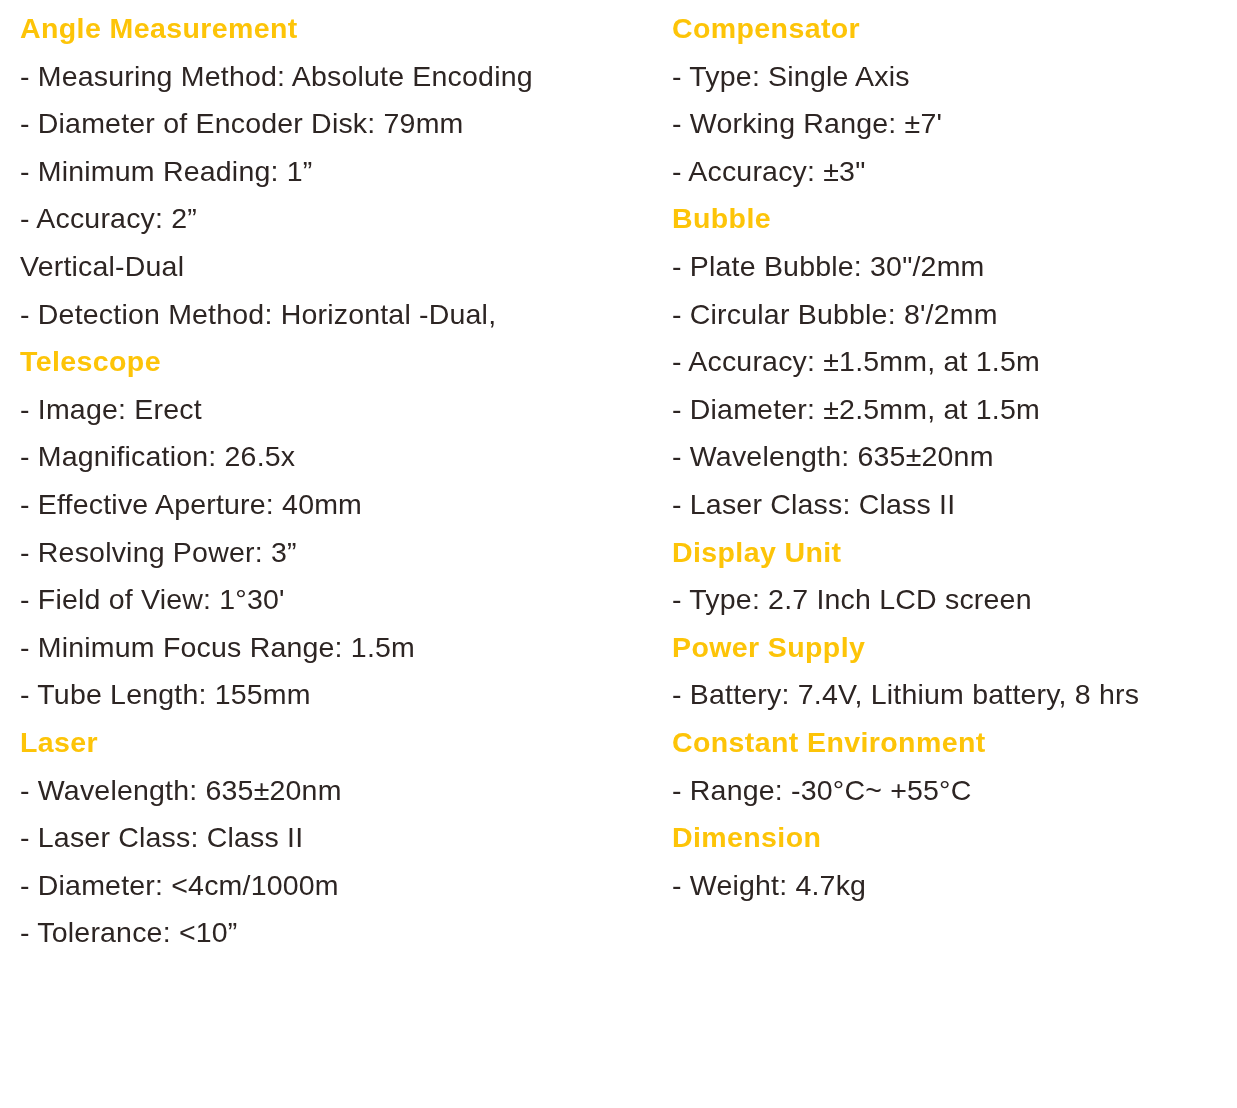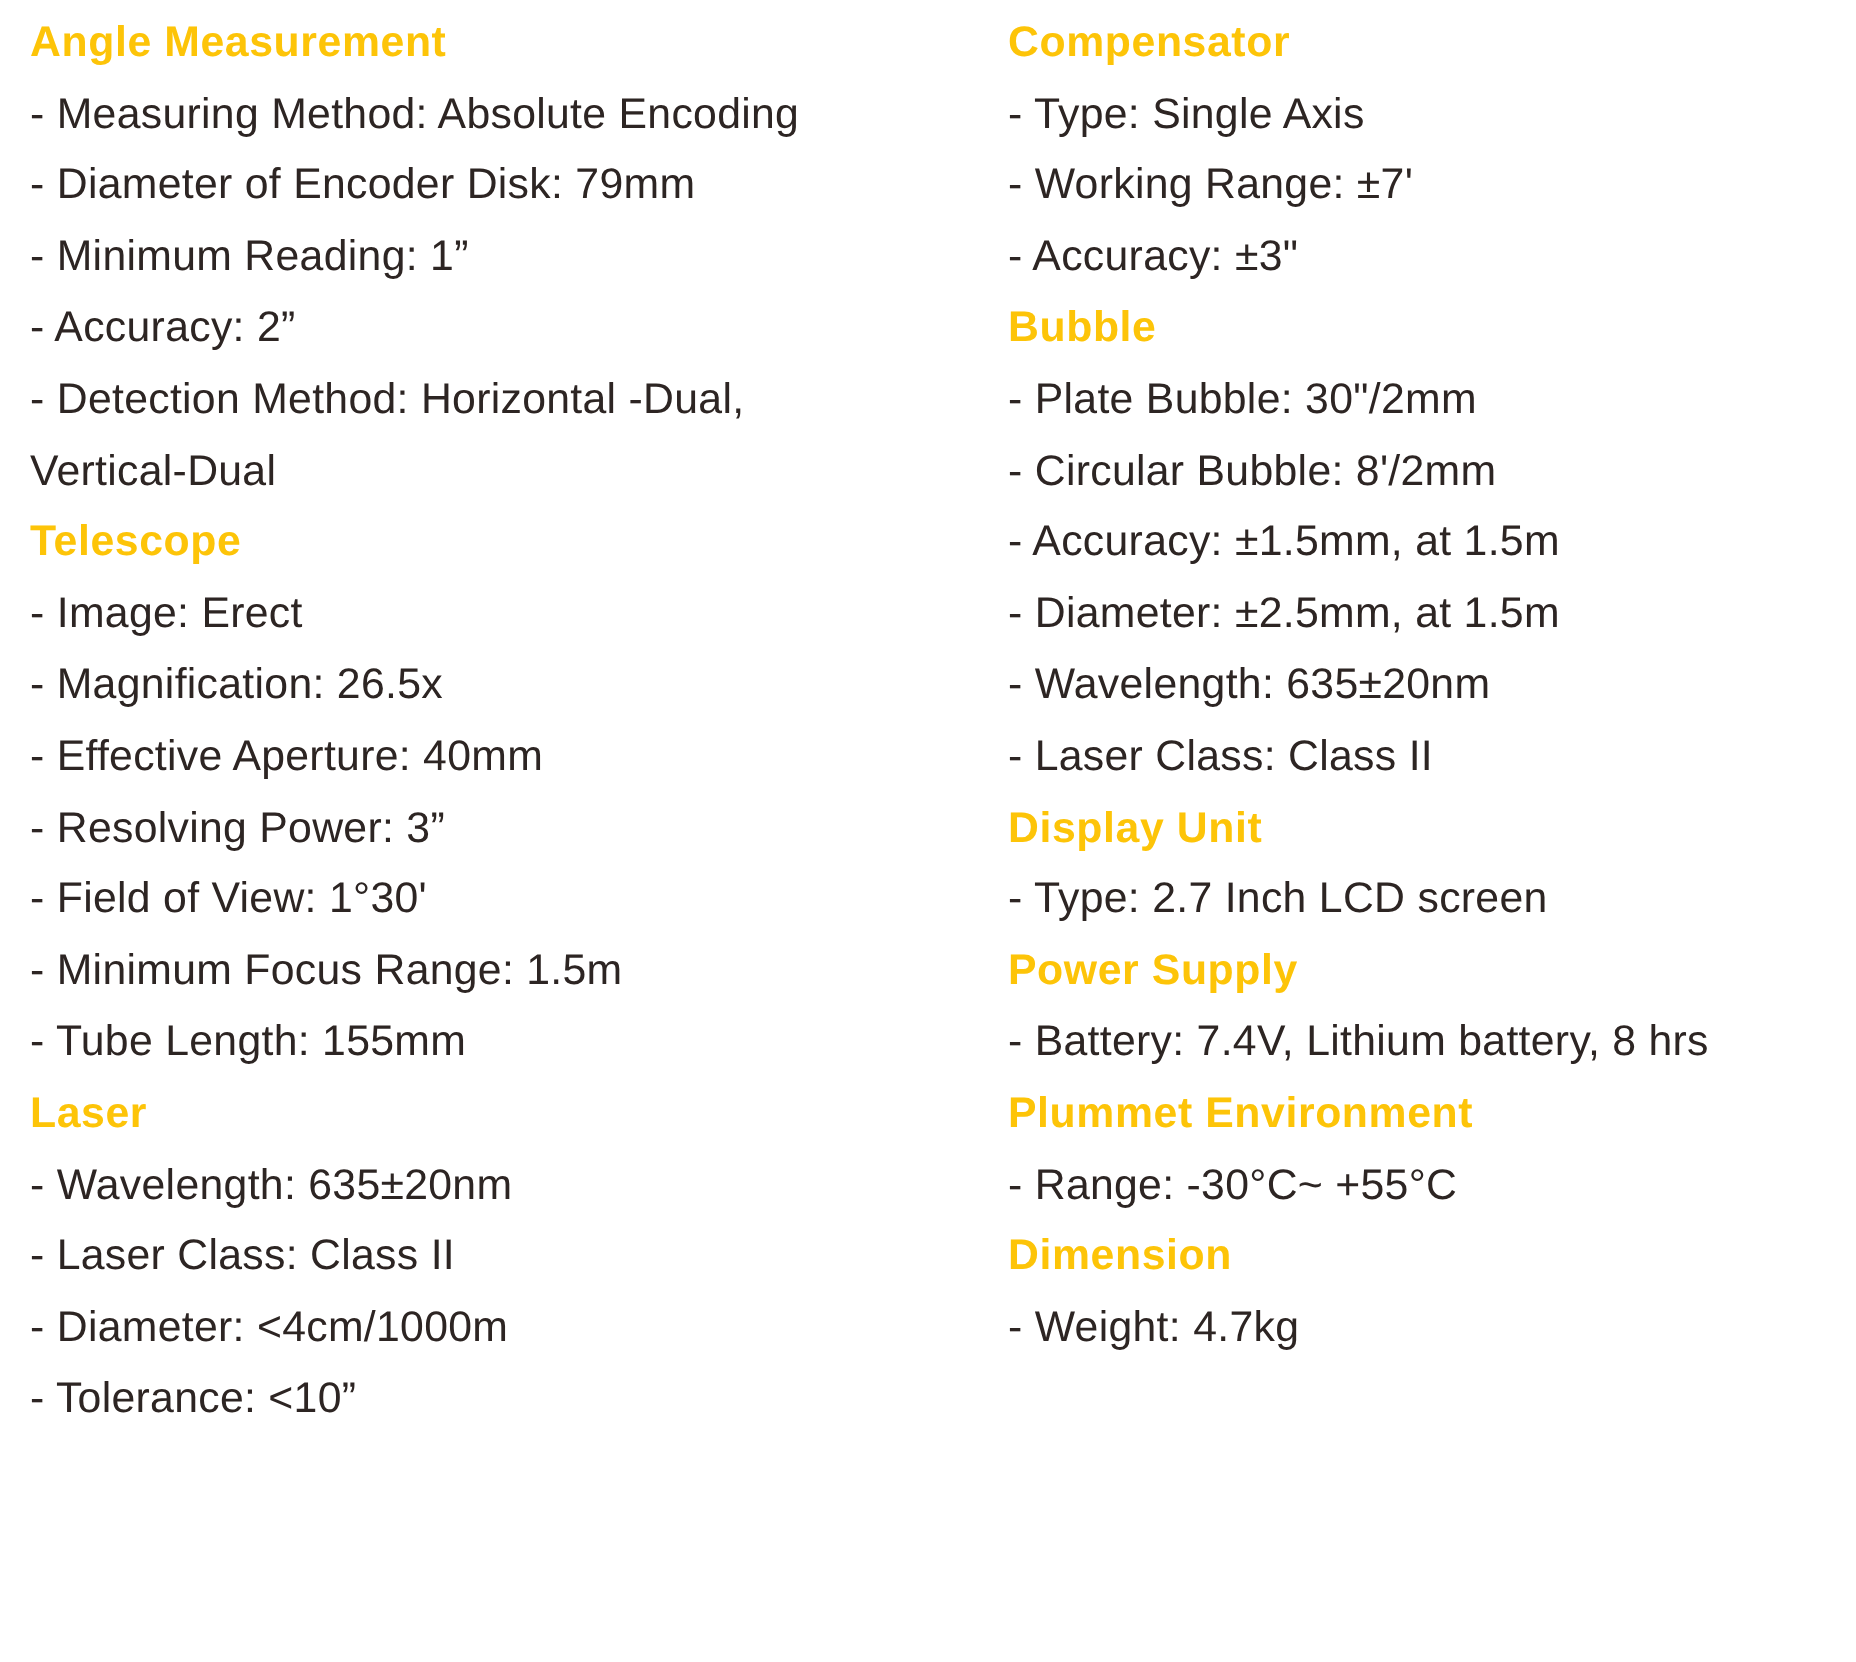"- Detection Method: Horizontal -Dual," div.line { order: before "Vertical-Dual" -> after "Vertical-Dual" }
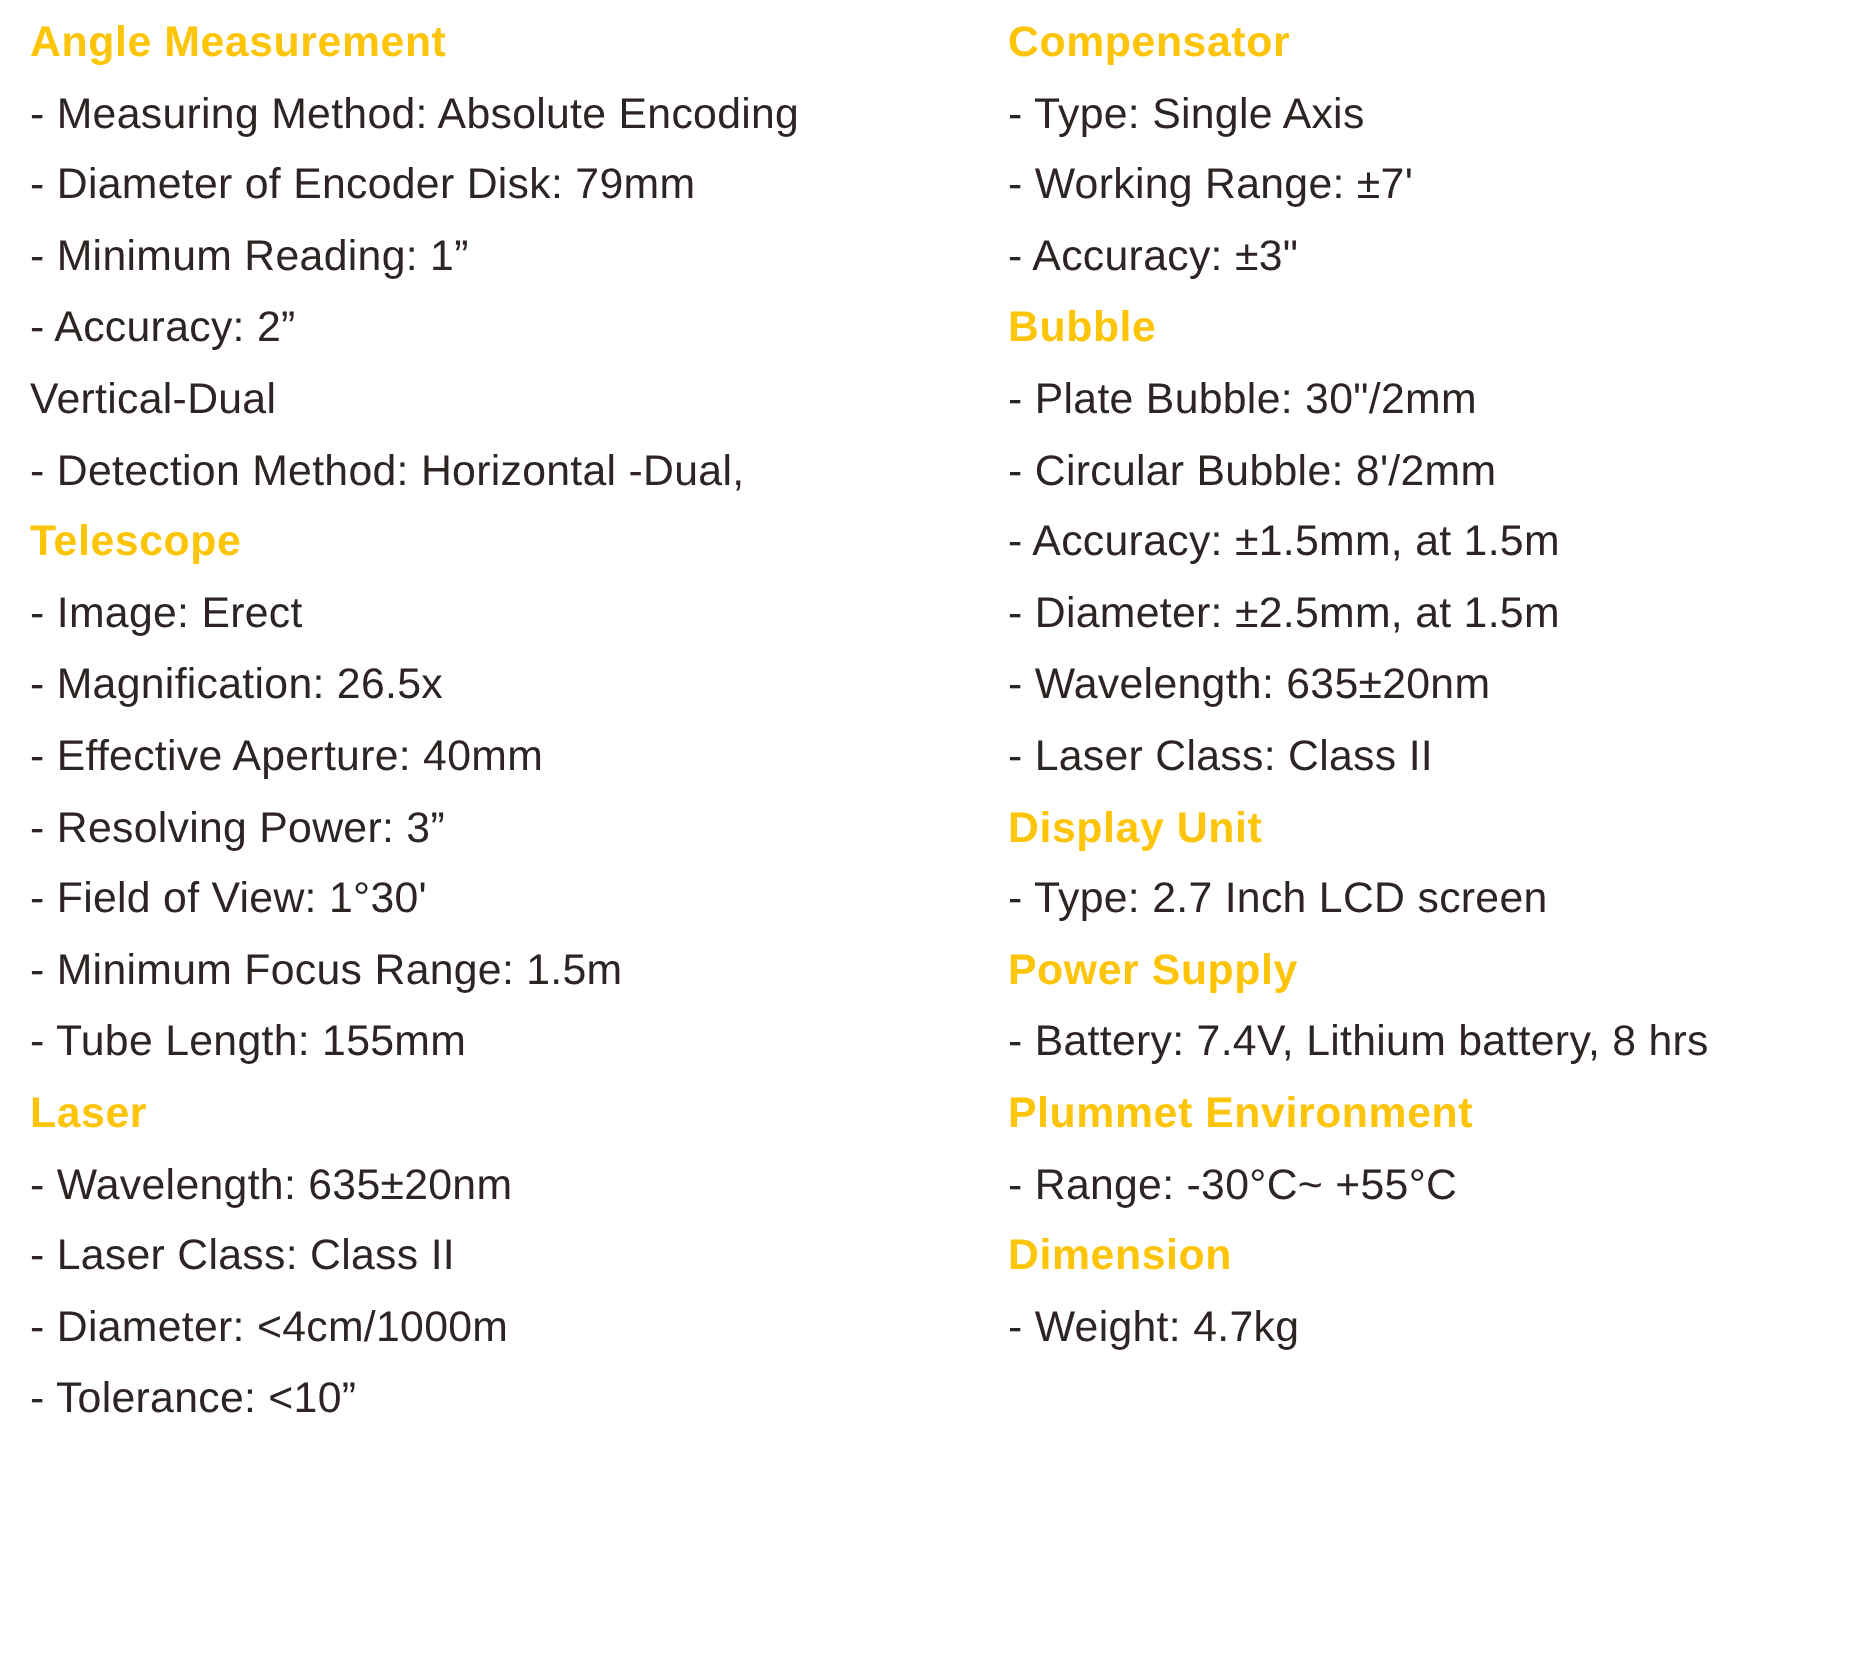"Plummet Environment" div.line { text: Plummet -> Constant }
